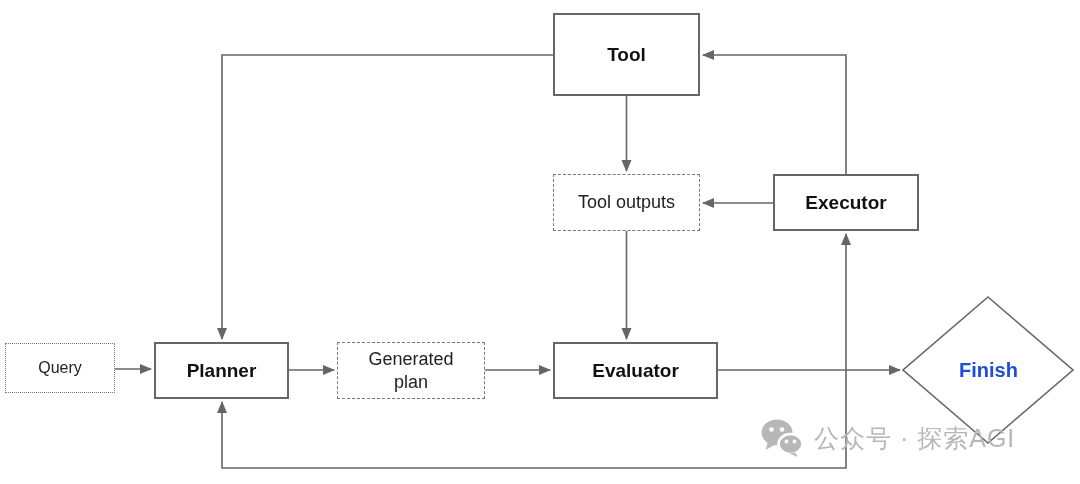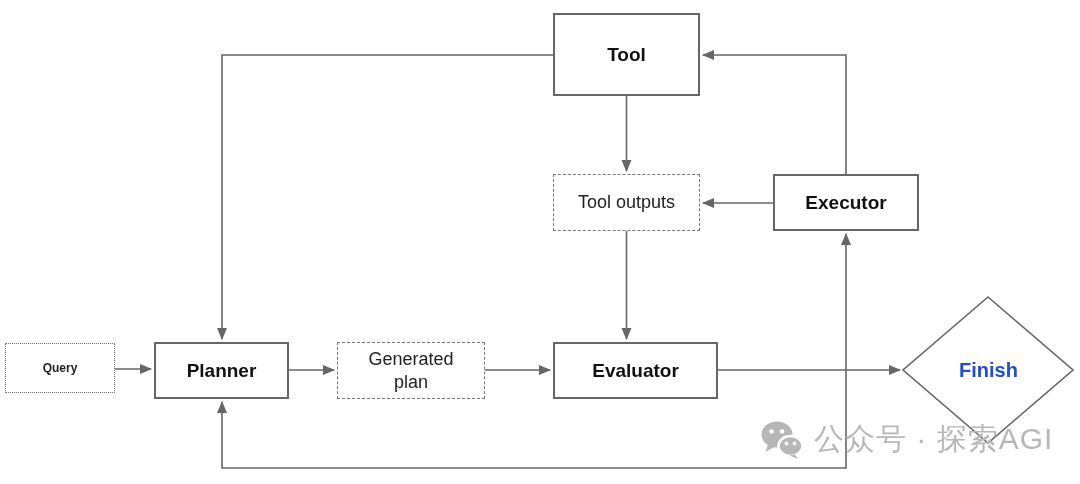"Query" .node.dotted { font-size: 12px -> 16px; font-weight: 700 -> 400 }
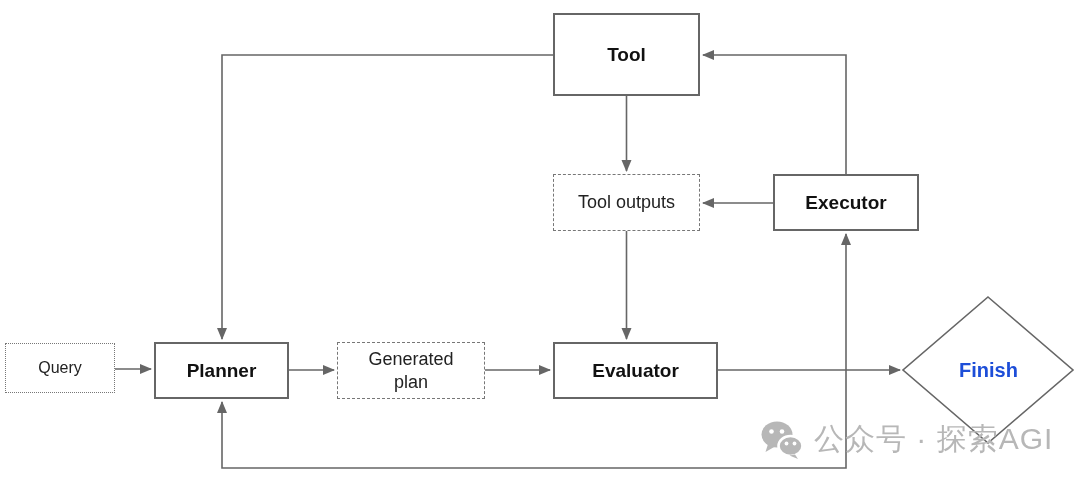"公众号 · 探索AGI" .watermark { font-size: 30px -> 25px }
